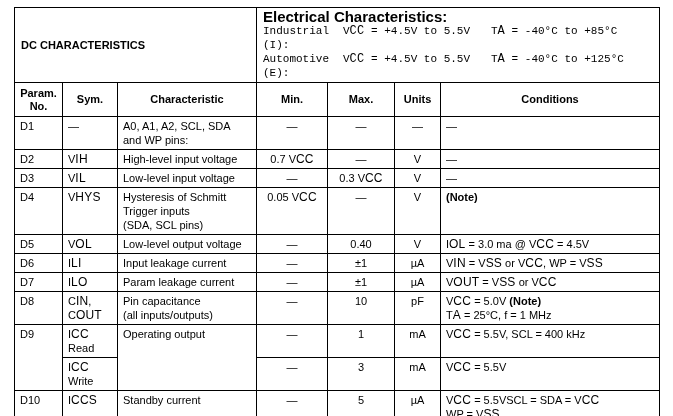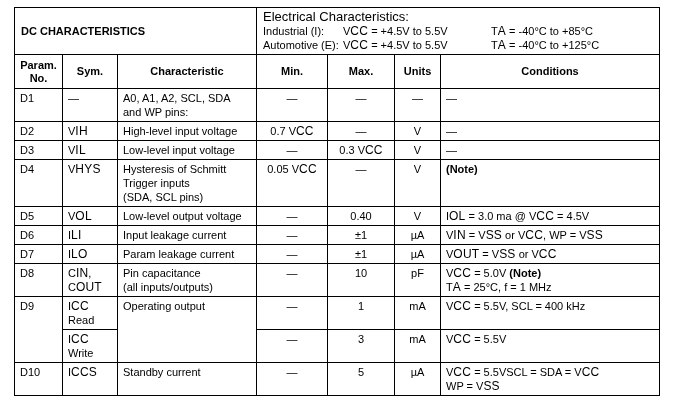"Electrical Characteristics:" .elec-heading { font-size: 13px -> 15px; font-weight: normal -> bold }
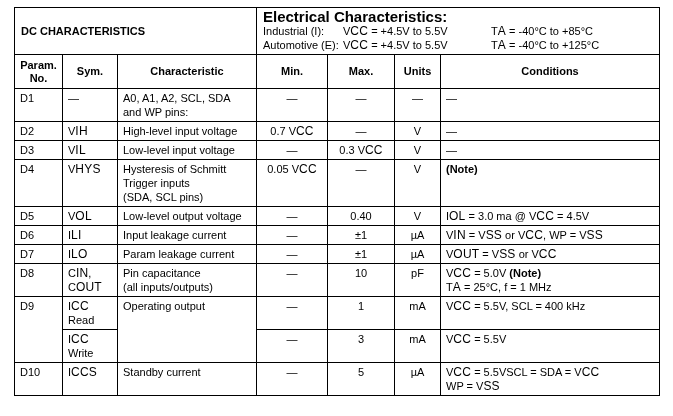"Industrial (I):" .elec-line { font-family: none -> Liberation Mono, monospace }
